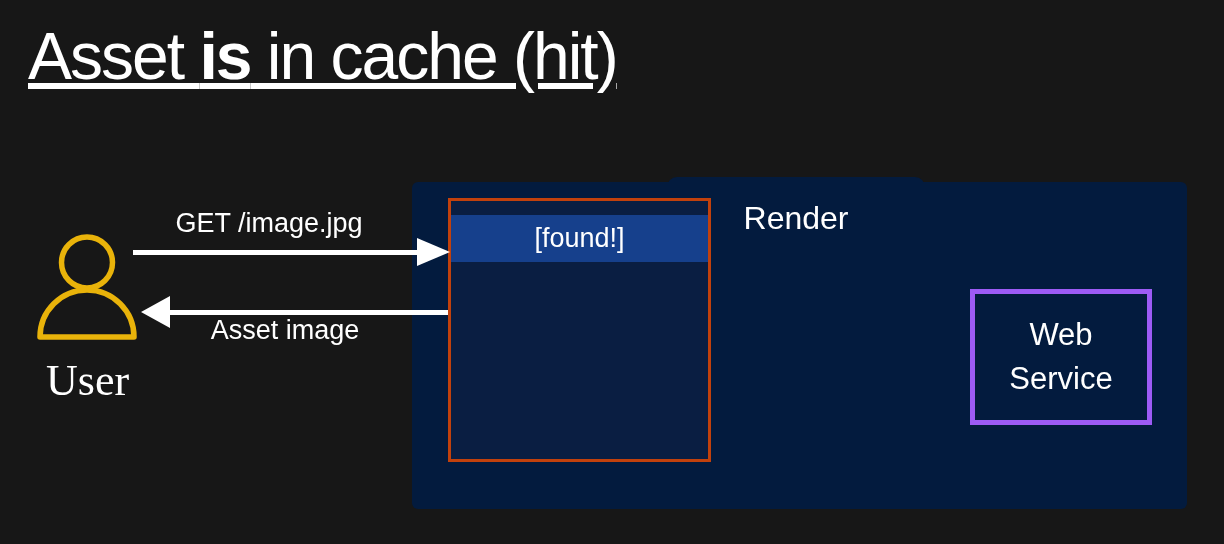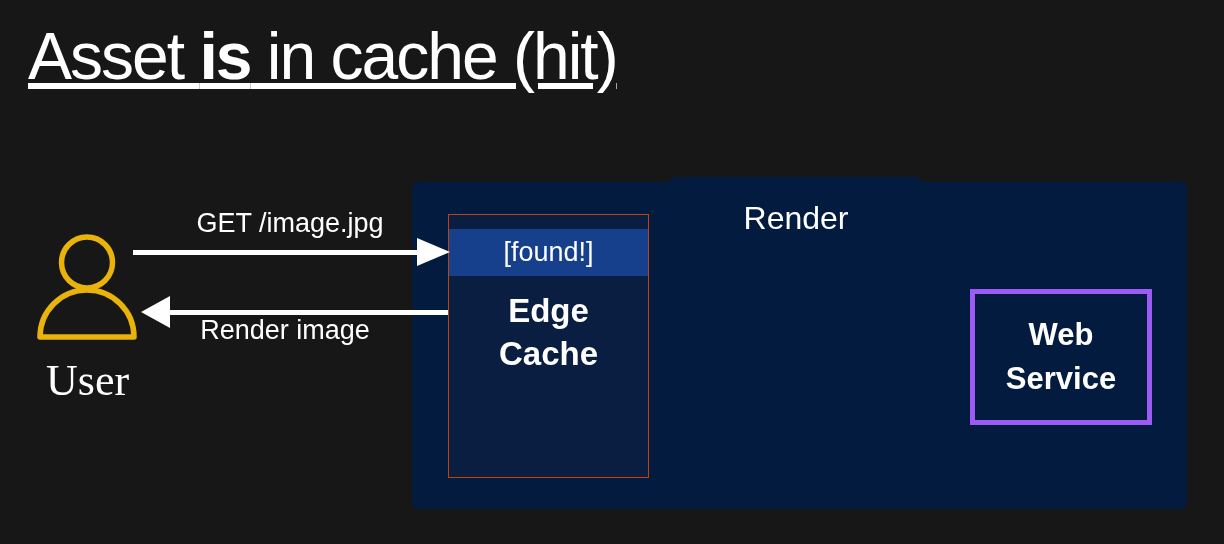"GET /image.jpg" .get-label { left: 148px -> 127px }
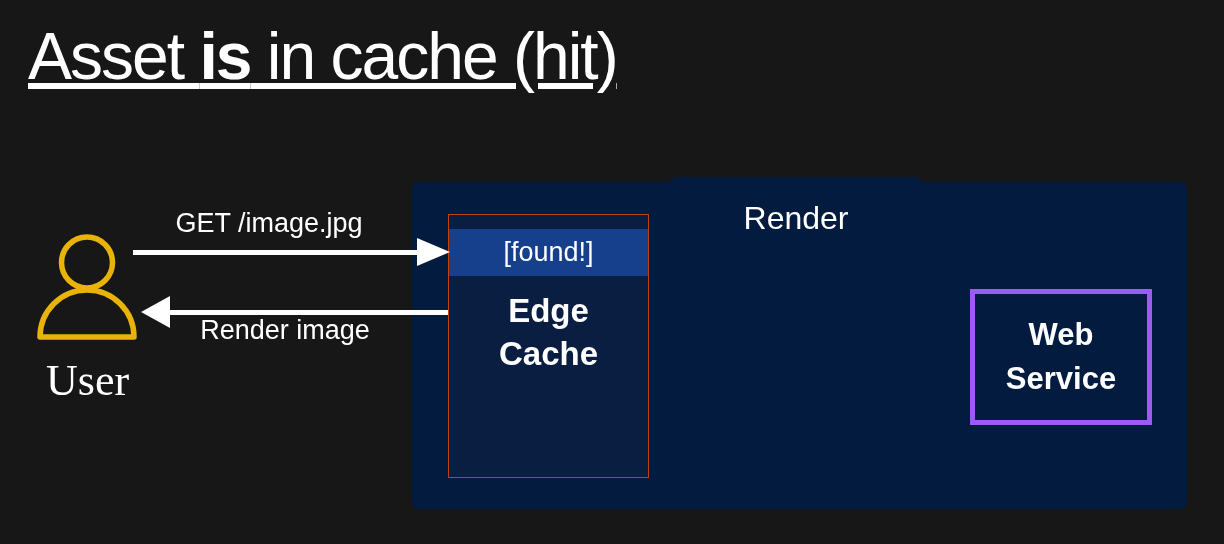"[found!]" .cache-box { border: 1px solid #c2410c -> 3px solid #c2410c; top: 214px -> 198px; width: 201px -> 263px }
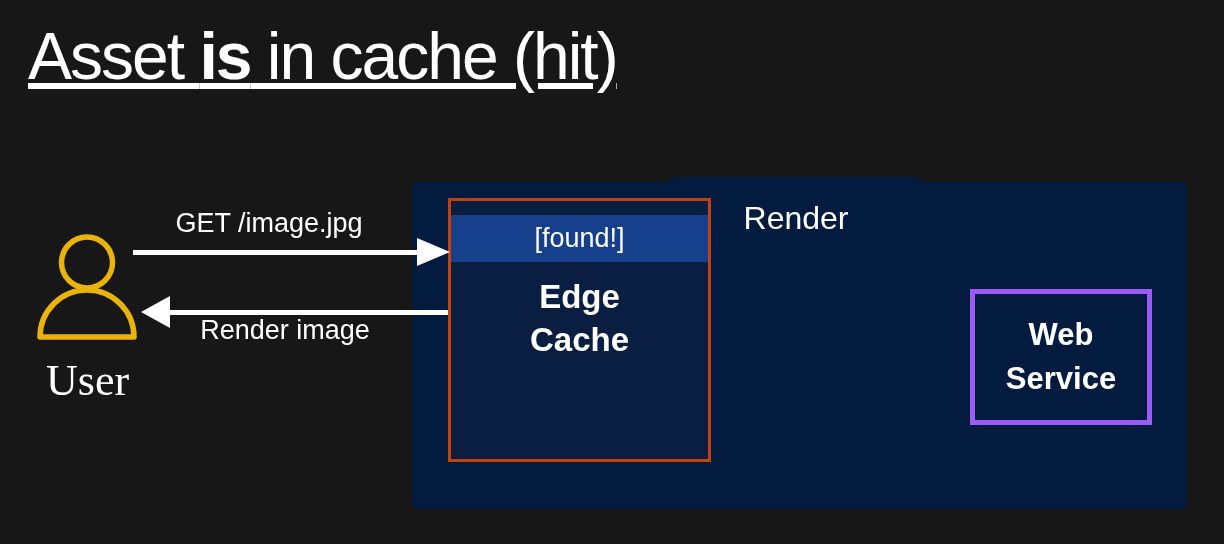"Edge Cache" div.cache-label { html: <div>Edge Cache</div> -> none }
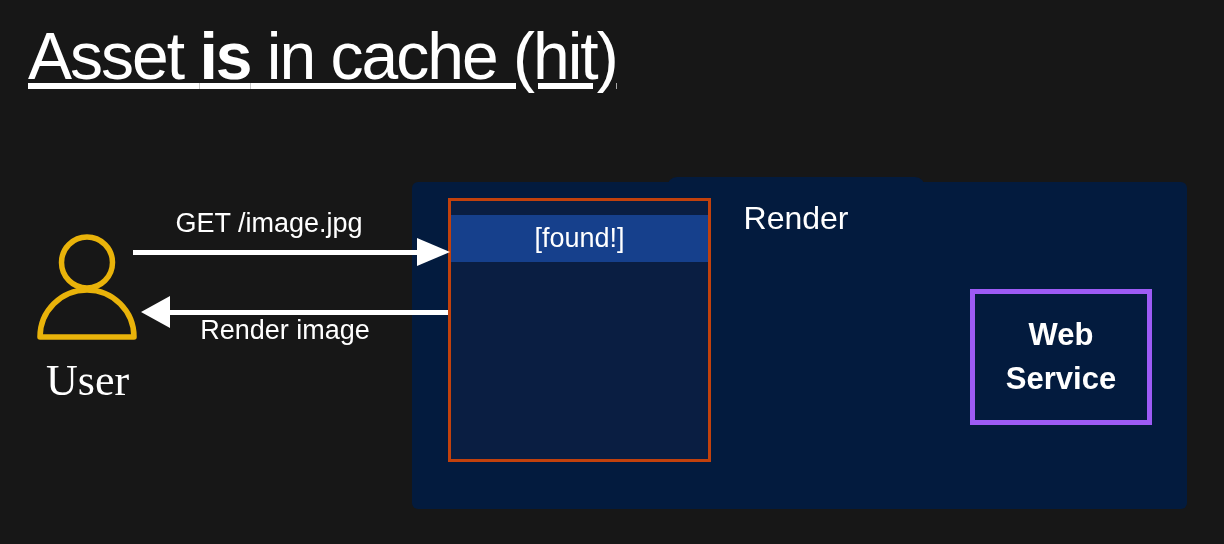"Render image" div.abs { text: Render -> Asset }
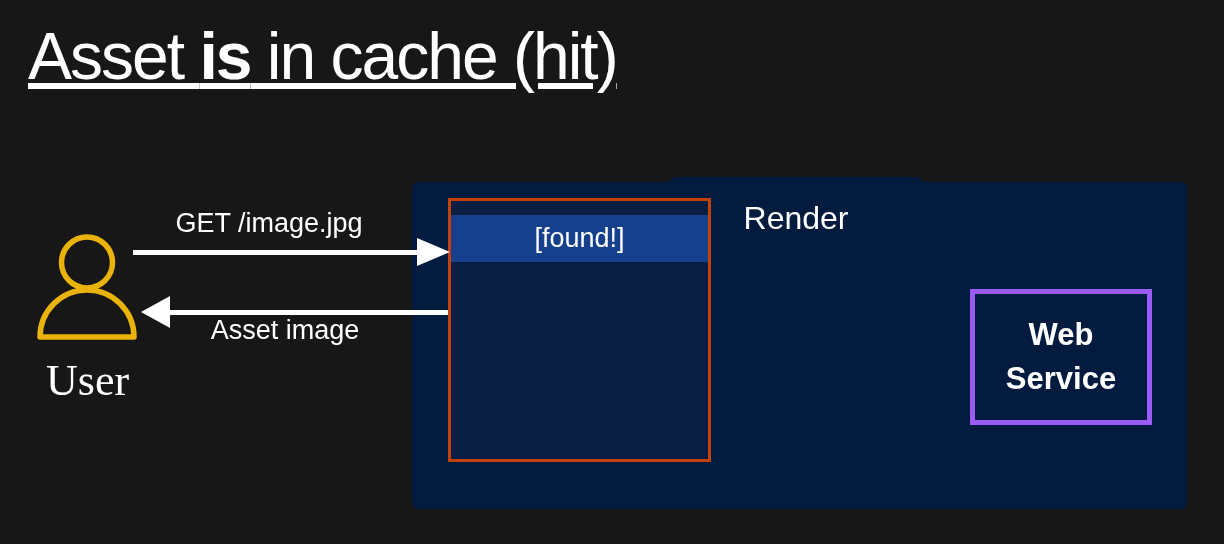"Web Service" .web-label { font-weight: 700 -> 400 }
